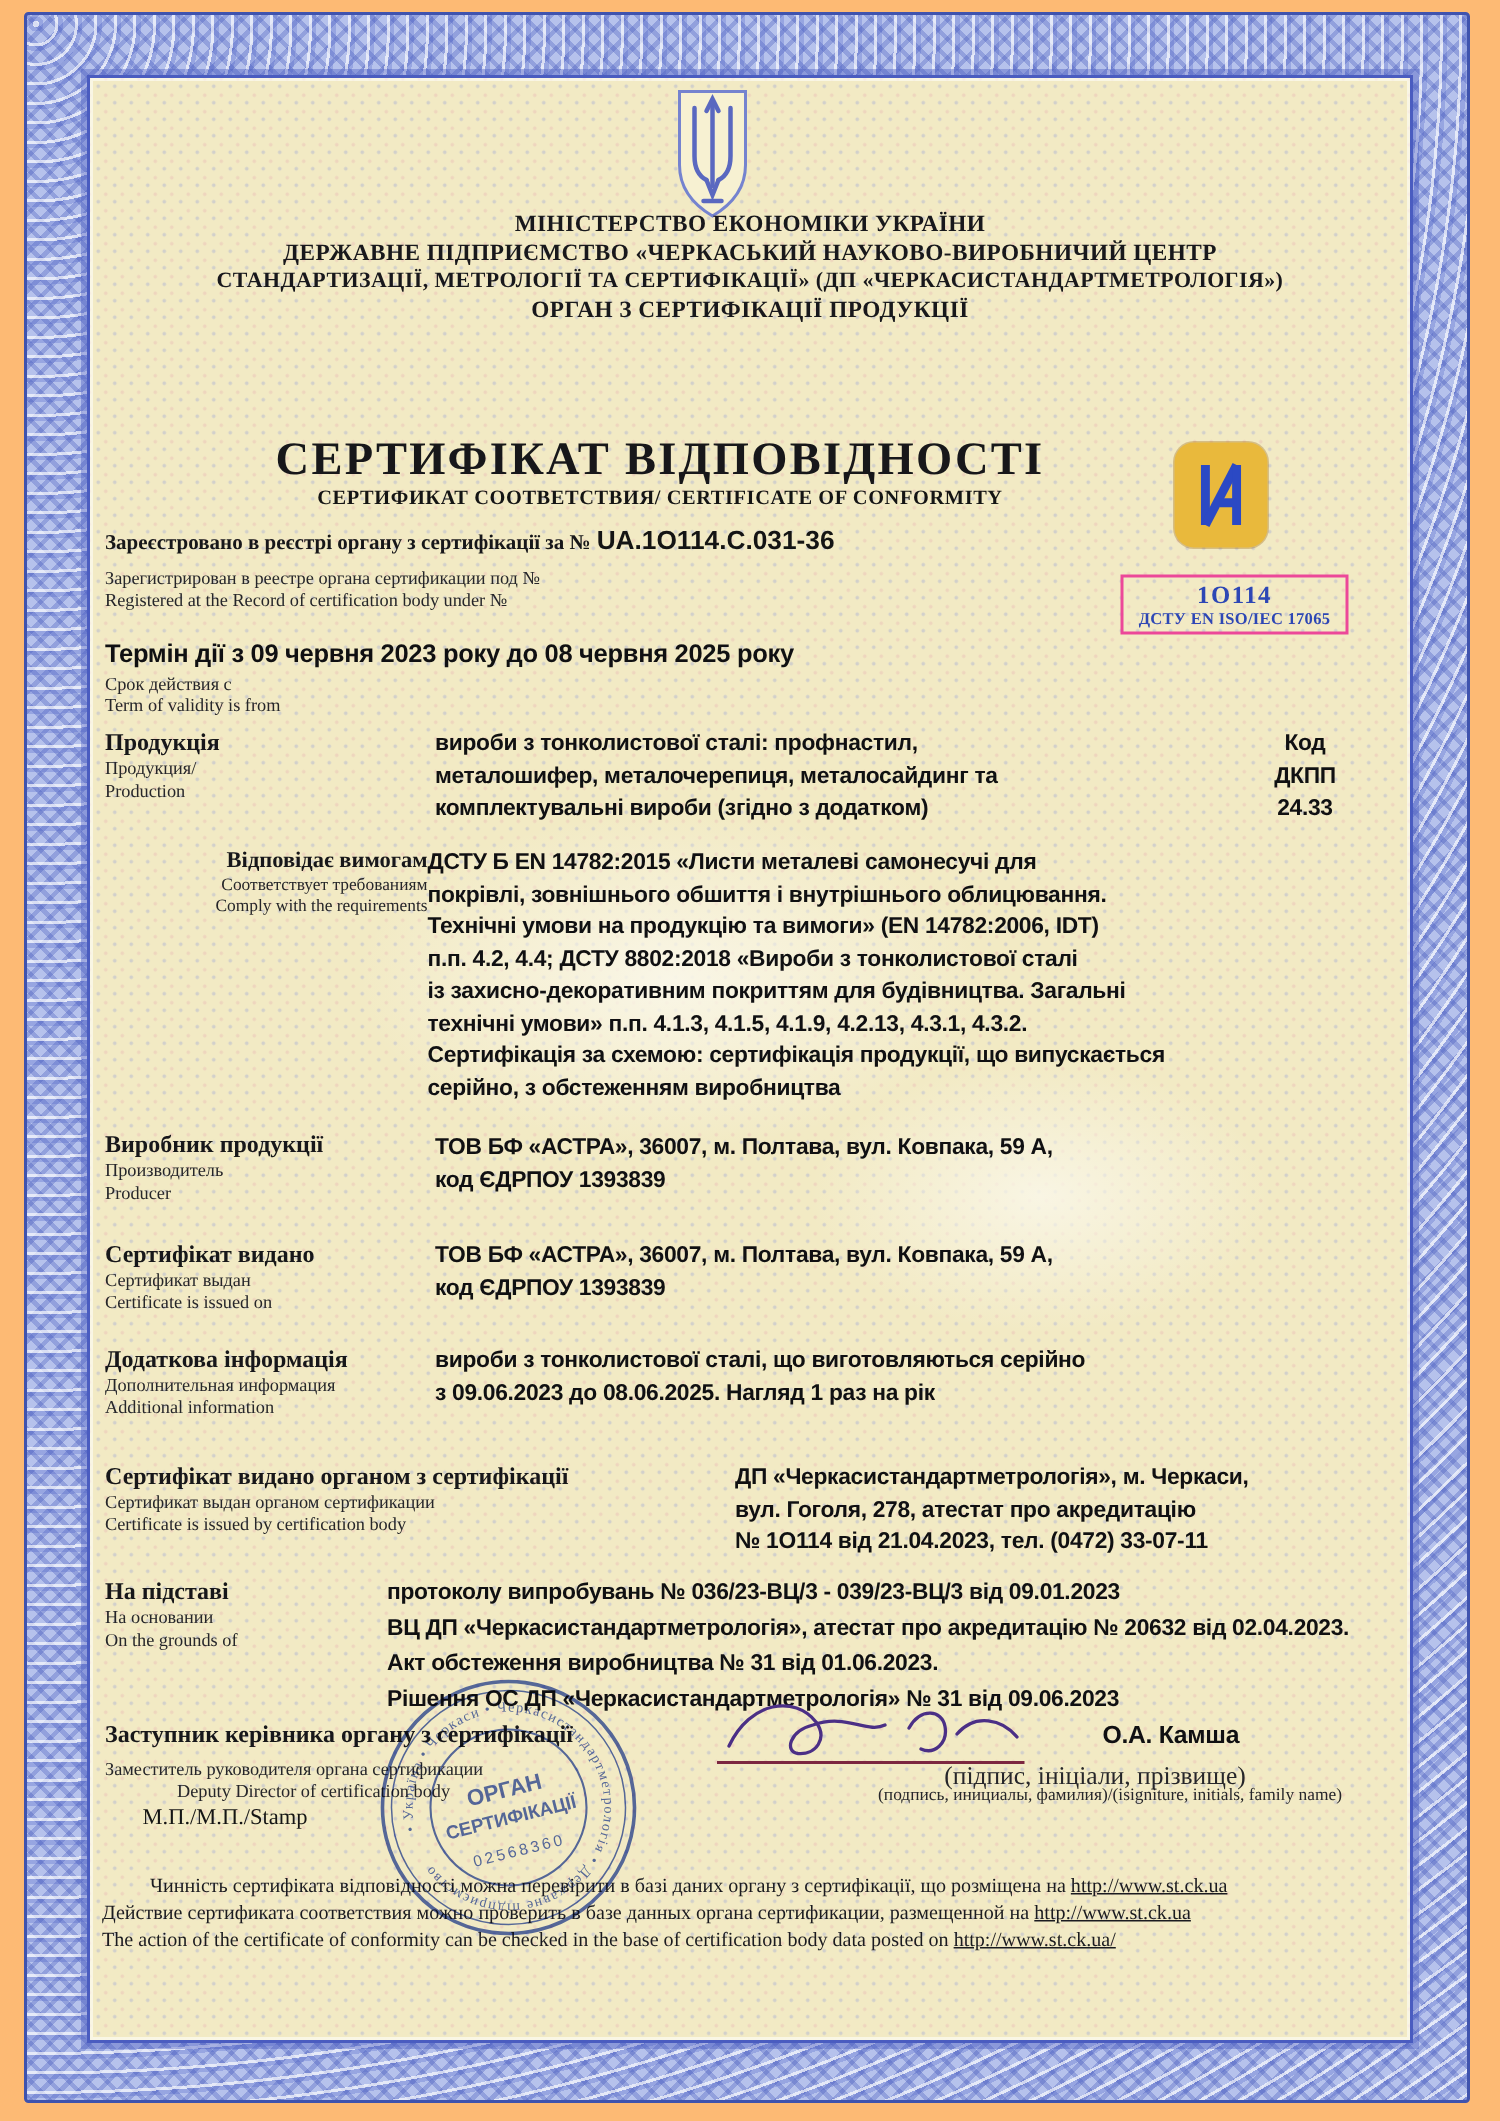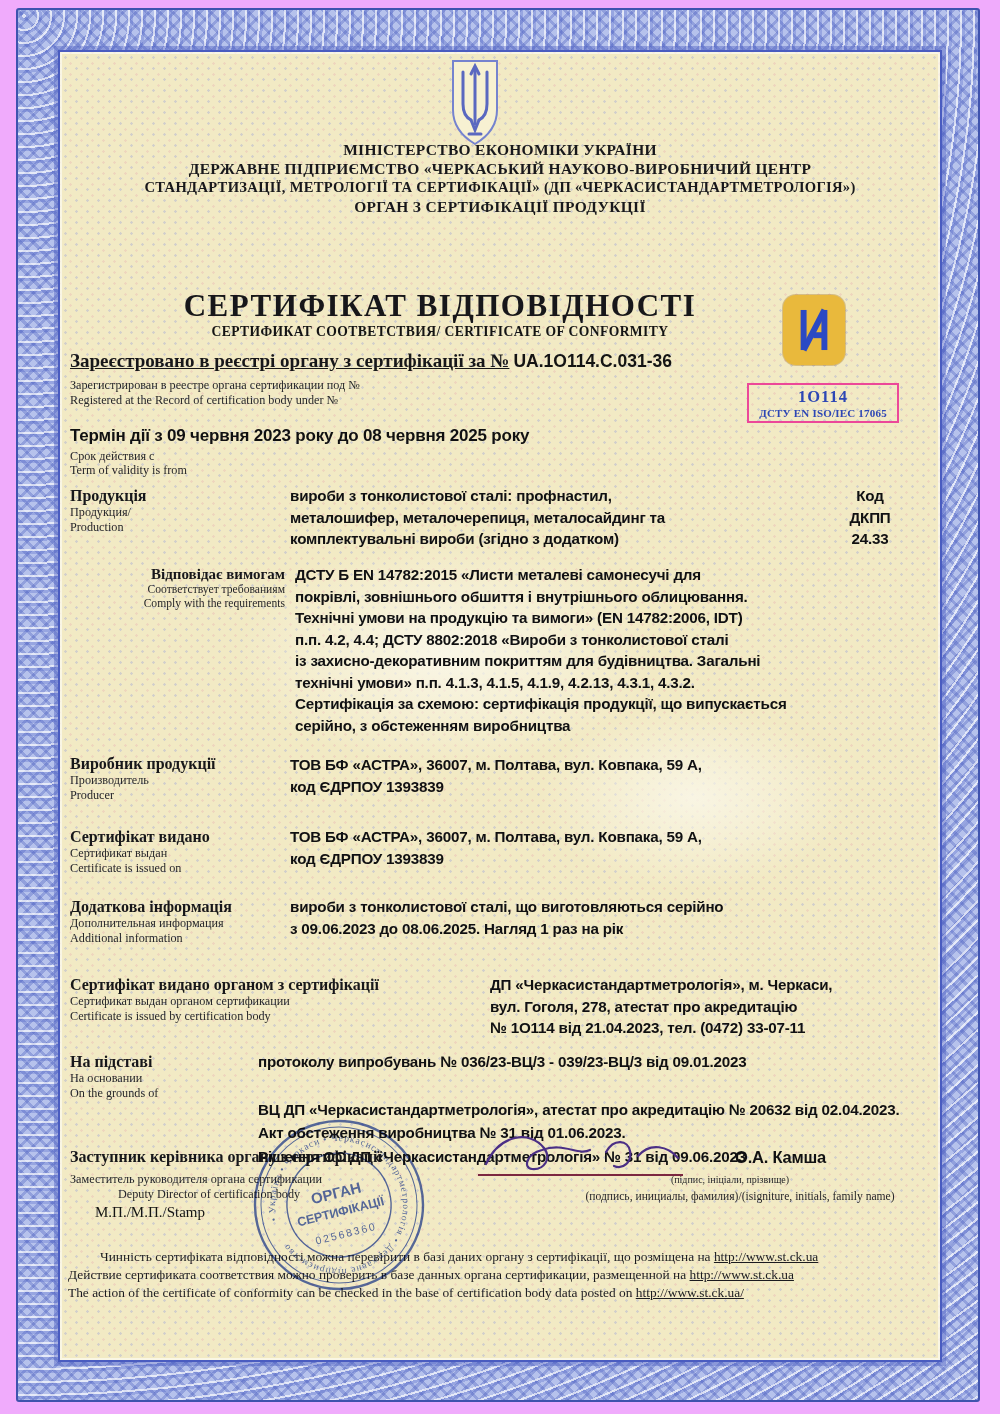"МІНІСТЕРСТВО ЕКОНОМІКИ УКРАЇНИ" .page { background: #f0abfc -> #fdba74 }
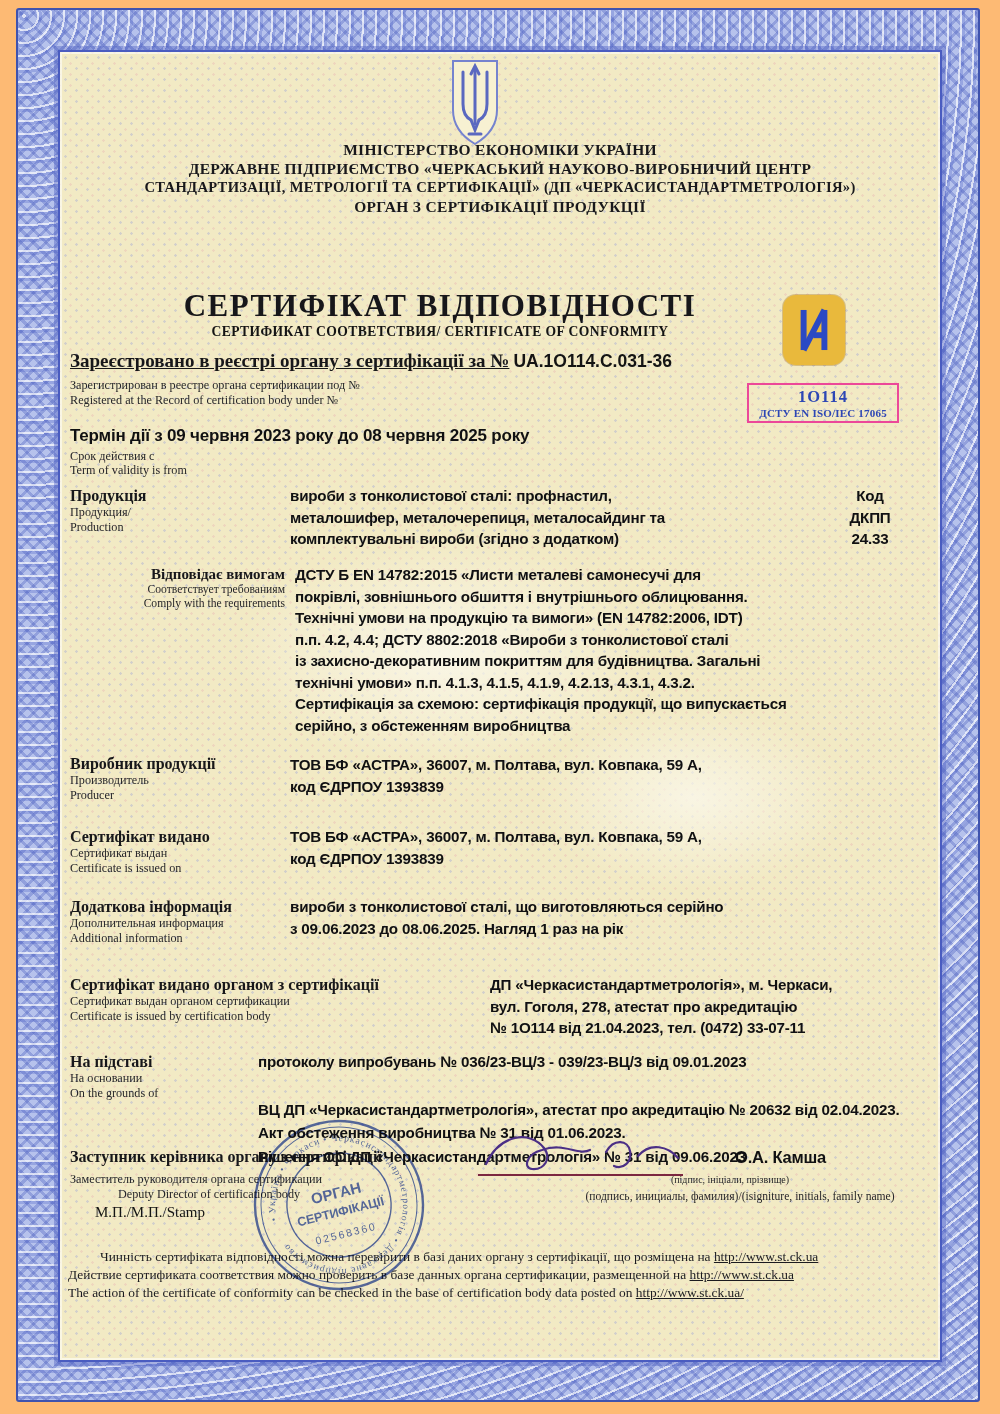"Зареєстровано в реєстрі органу з" .reg-lbl { font-size: 19px -> 14px; text-decoration: underline -> none }
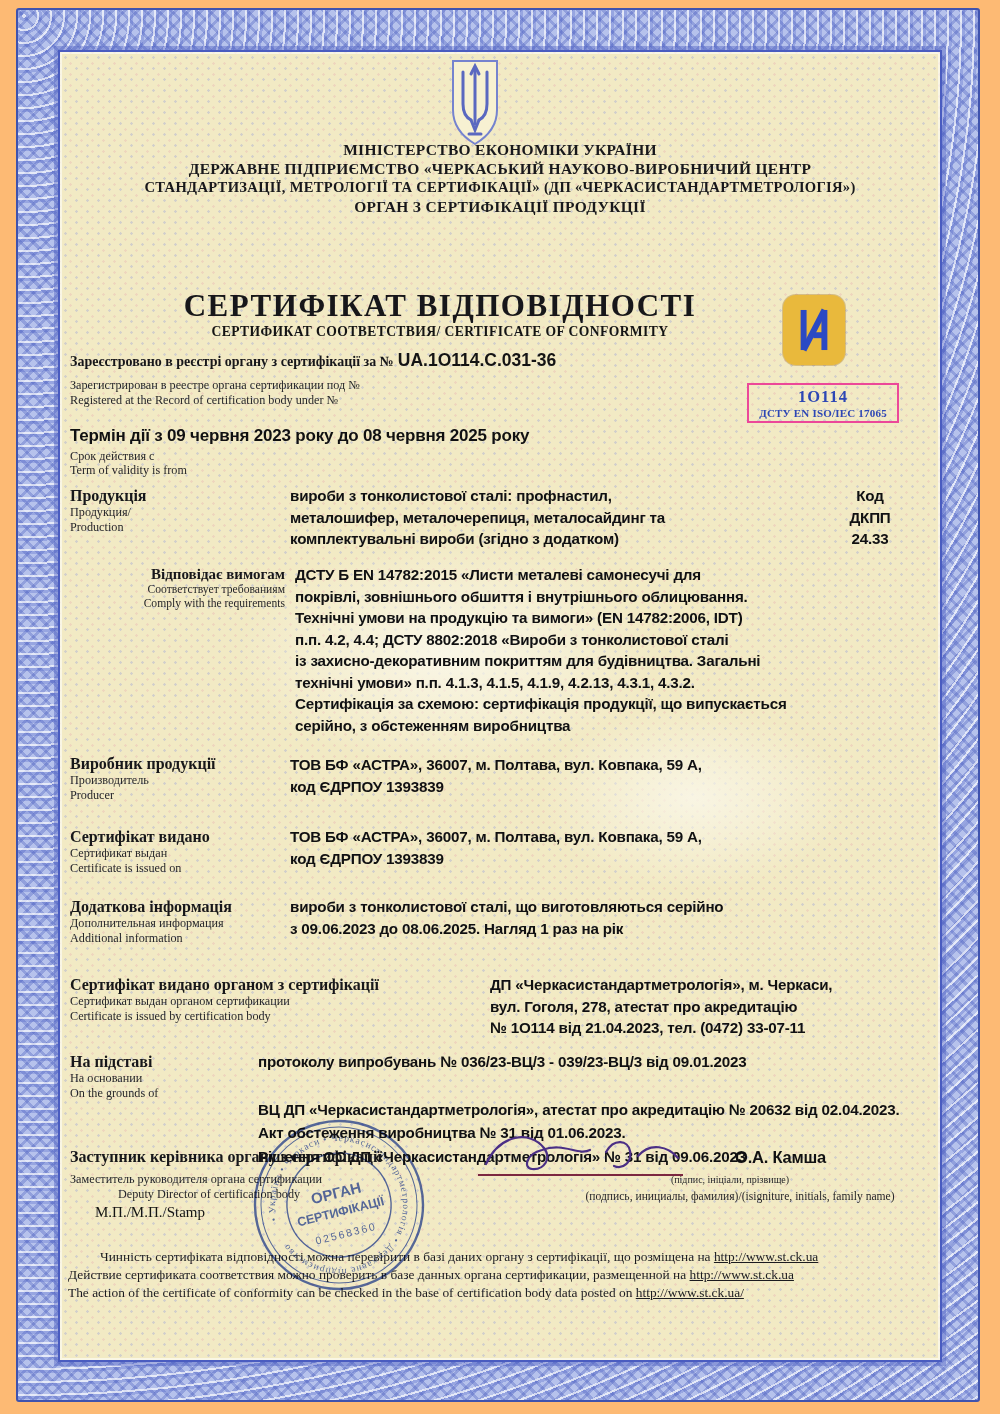"ДСТУ Б EN 14782:2015 «Листи" div.abs { left: 295px -> 285px }
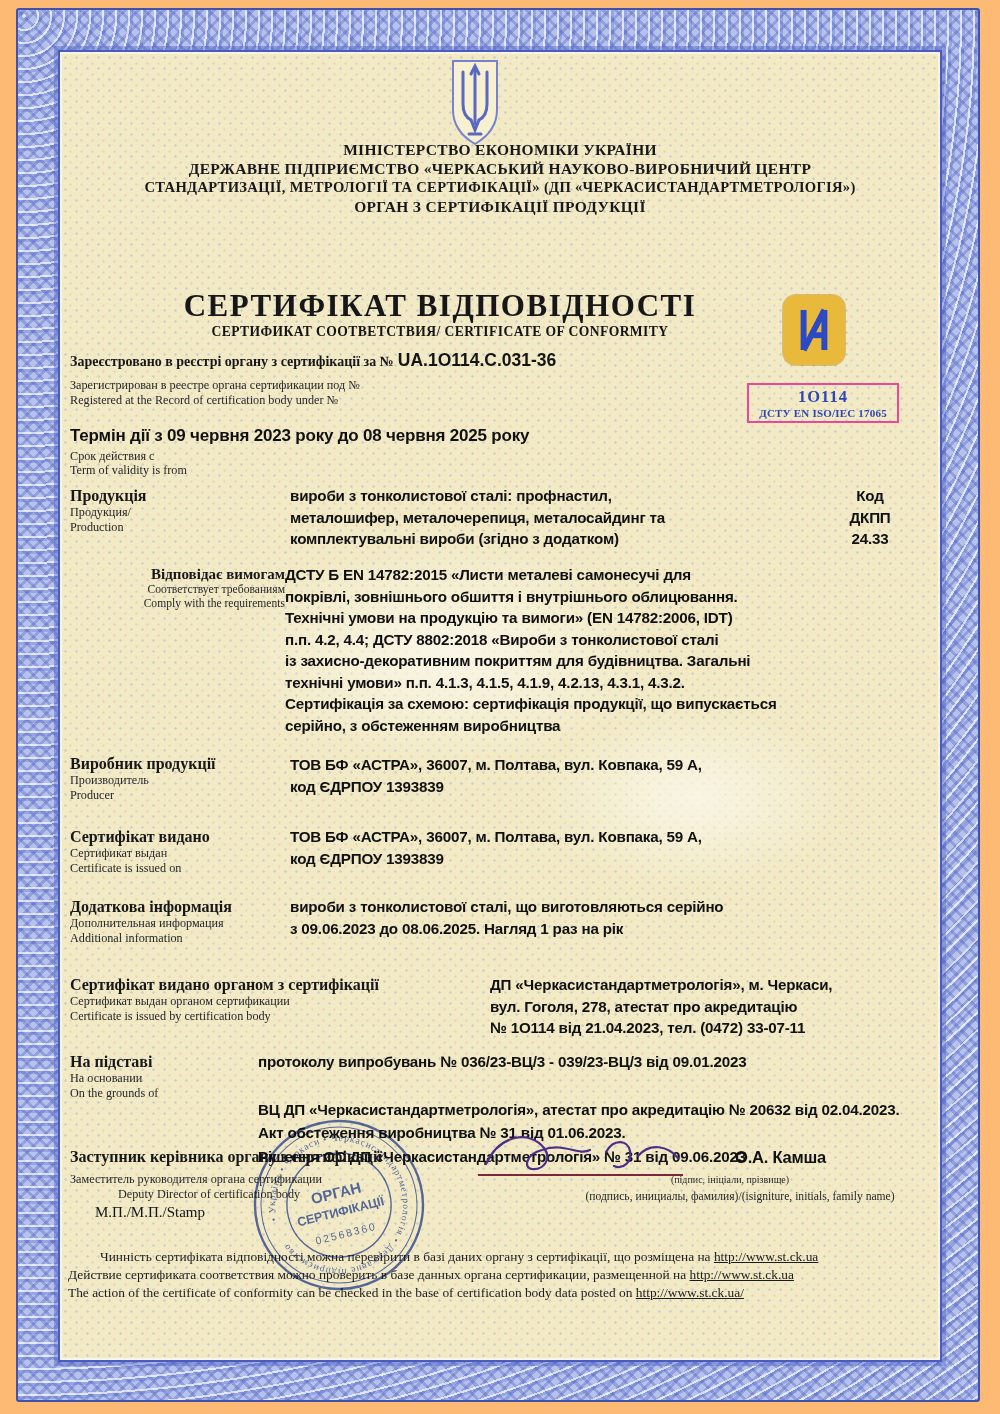"ВЦ ДП «Черкасистандартметрологія»," div.val { margin-top: 24px -> none }
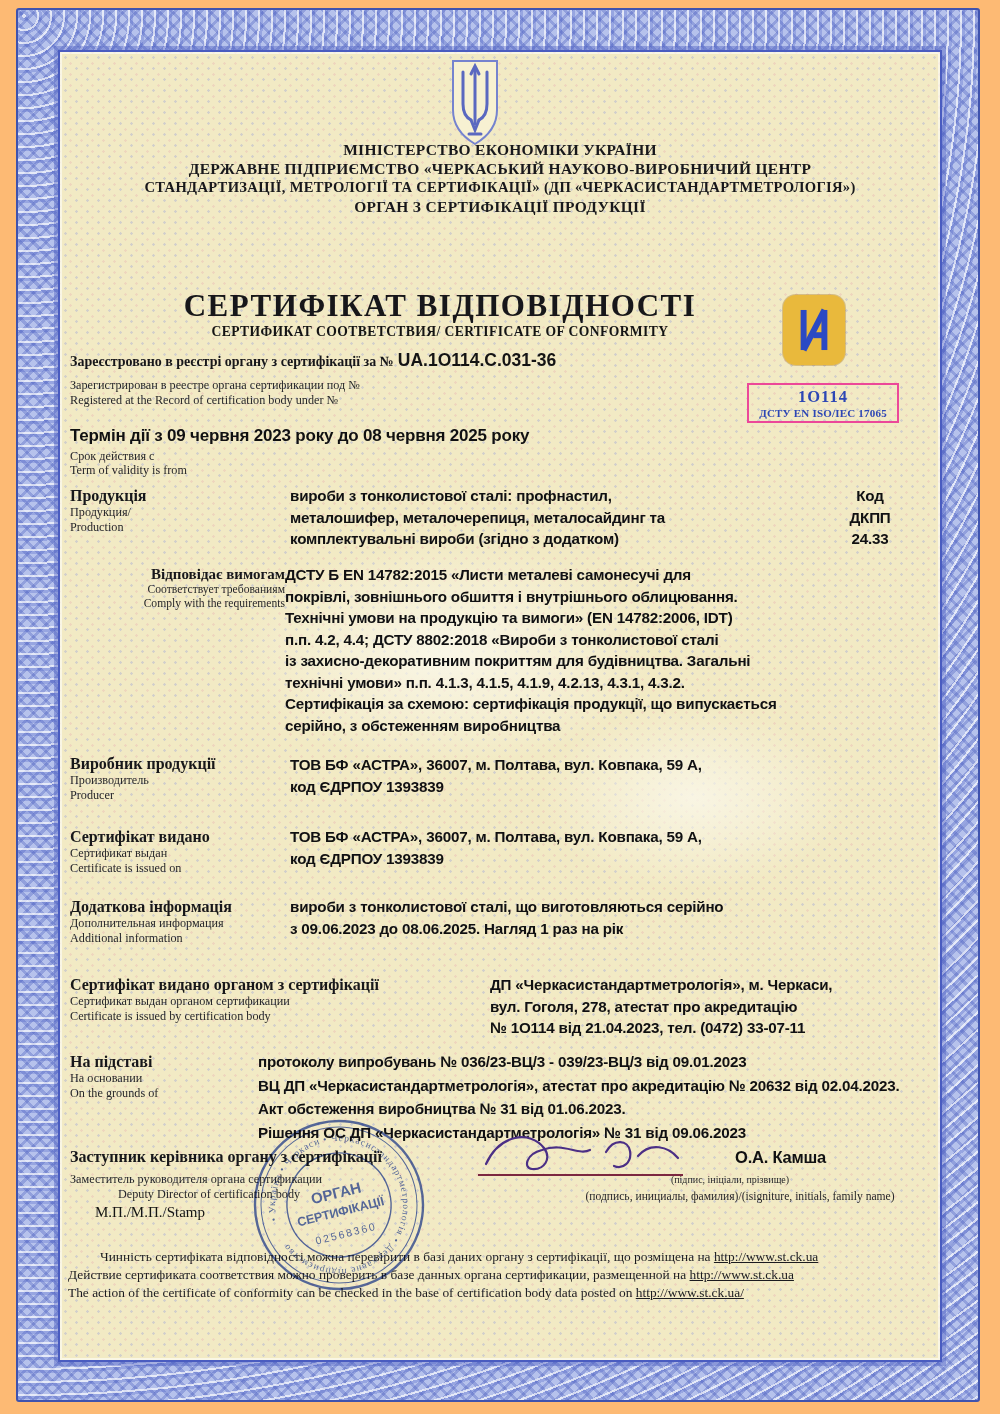"(підпис, ініціали, прізвище)" .cap { font-size: 10px -> 17px }
